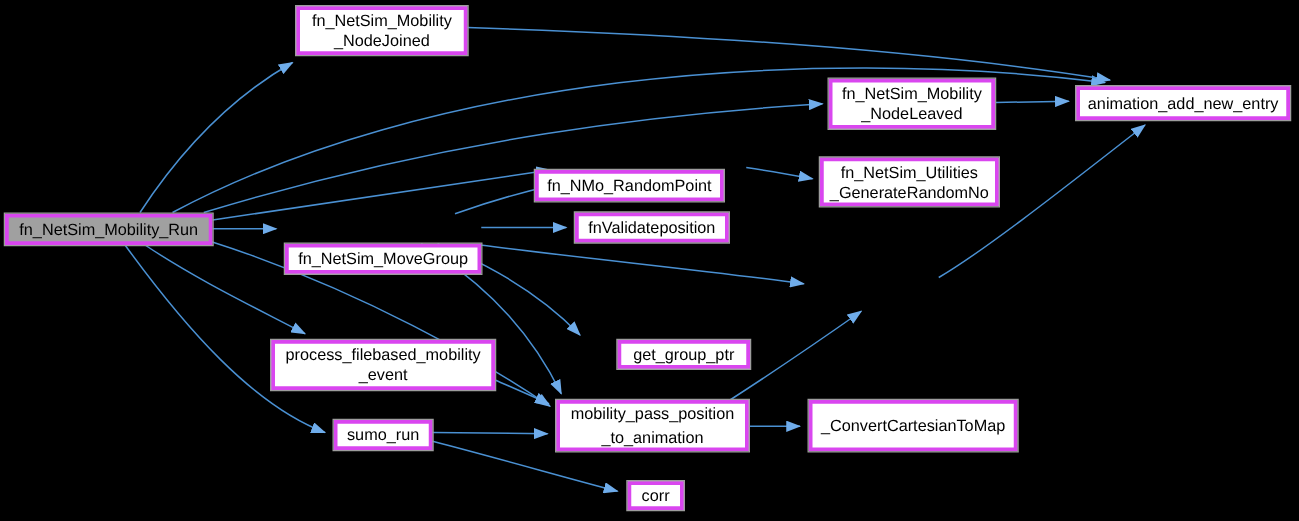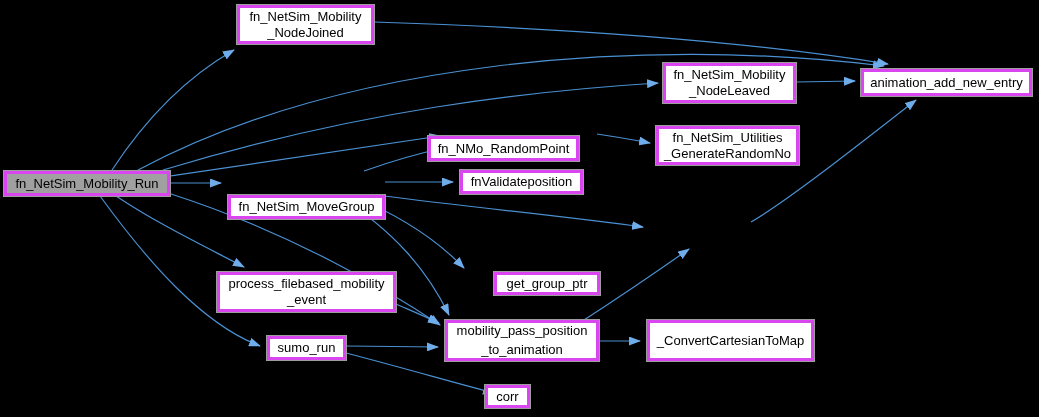"corr" div.node { left: 485px -> 502px }
